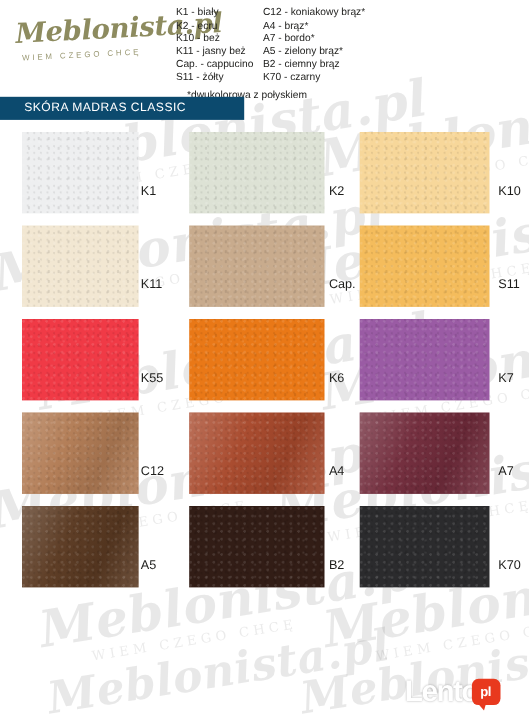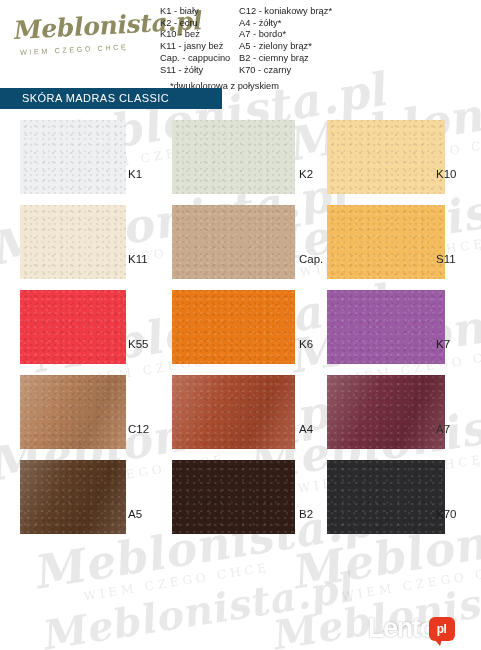"A4 - żółty*" div.legend-item { text: żółty -> brąz }
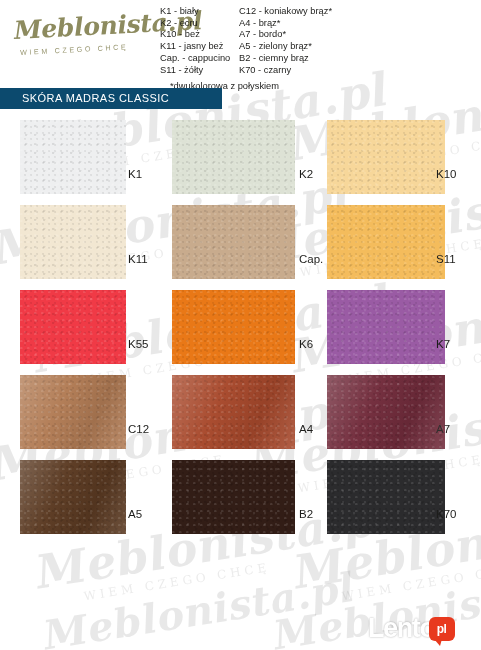"K10" .label.c2 { left: 436px -> 453px }
